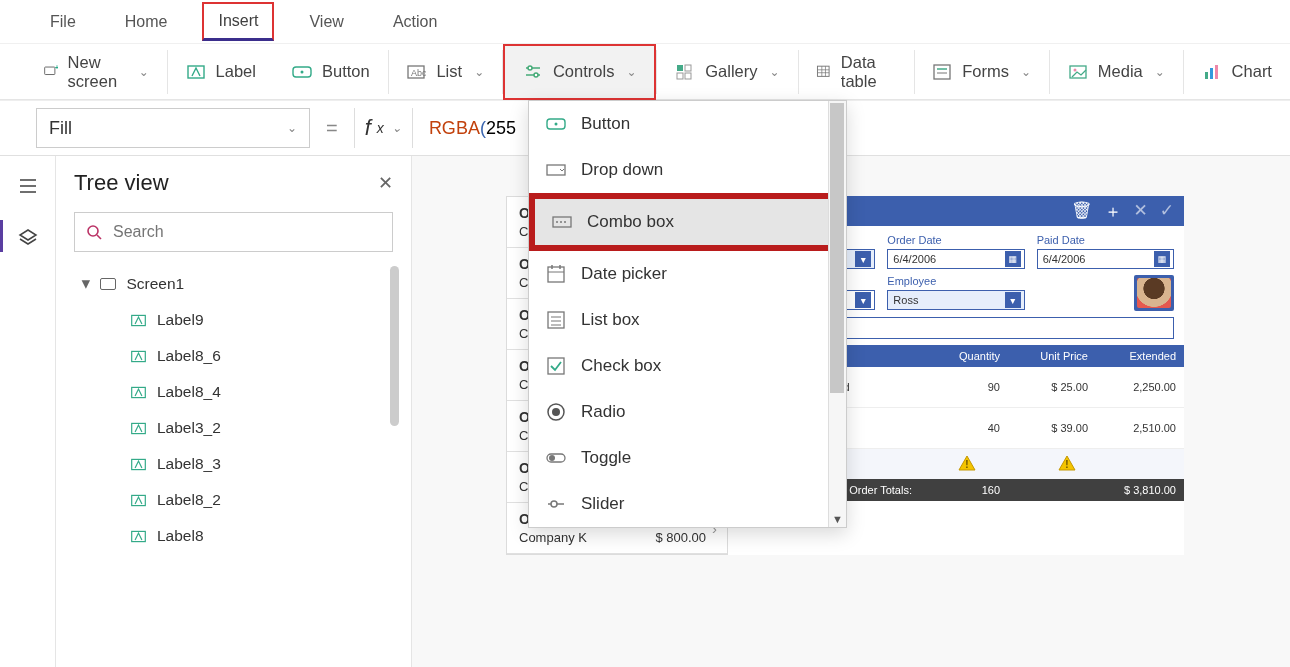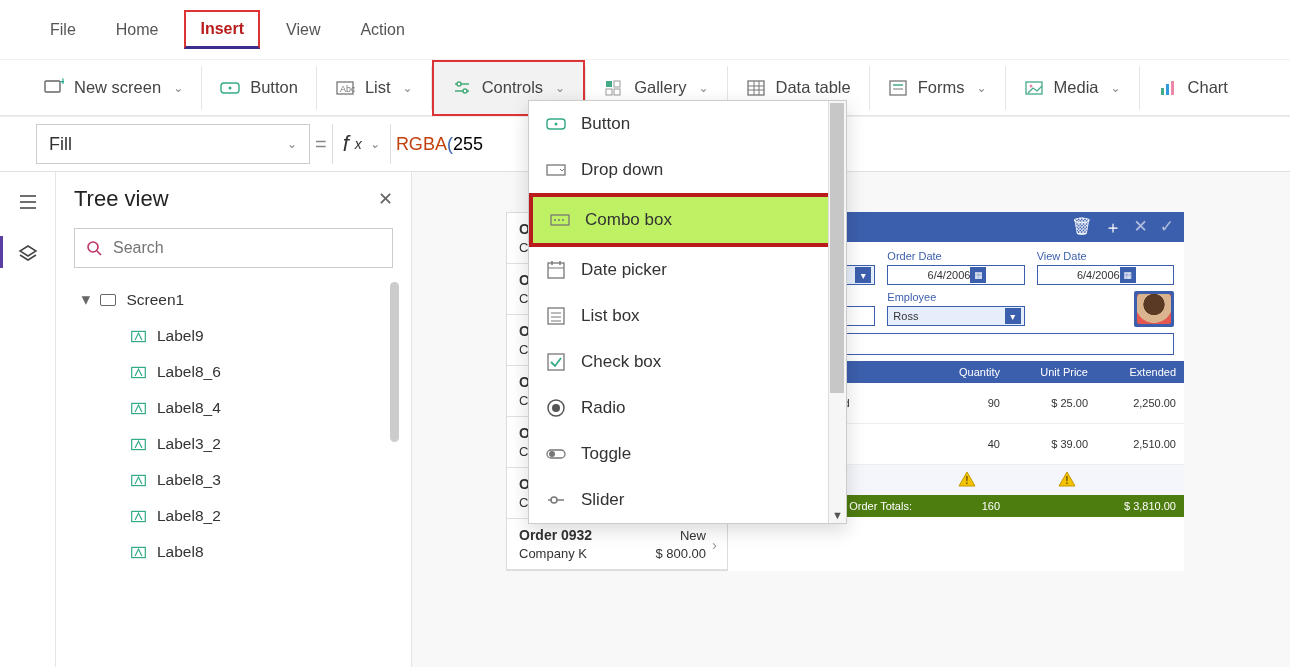"File" .tabs { gap: 12px -> 21px; height: 60px -> 44px }
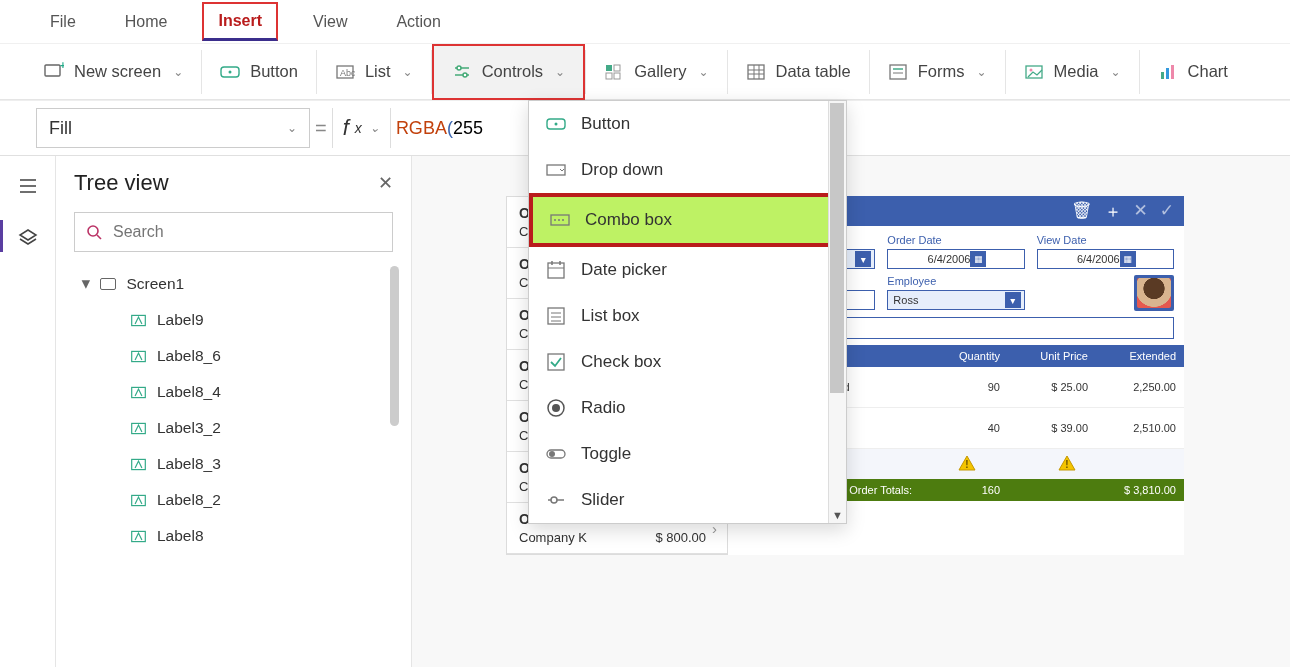"Insert" .tab.active { color: #b91c1c -> #404040; font-weight: 700 -> 400 }
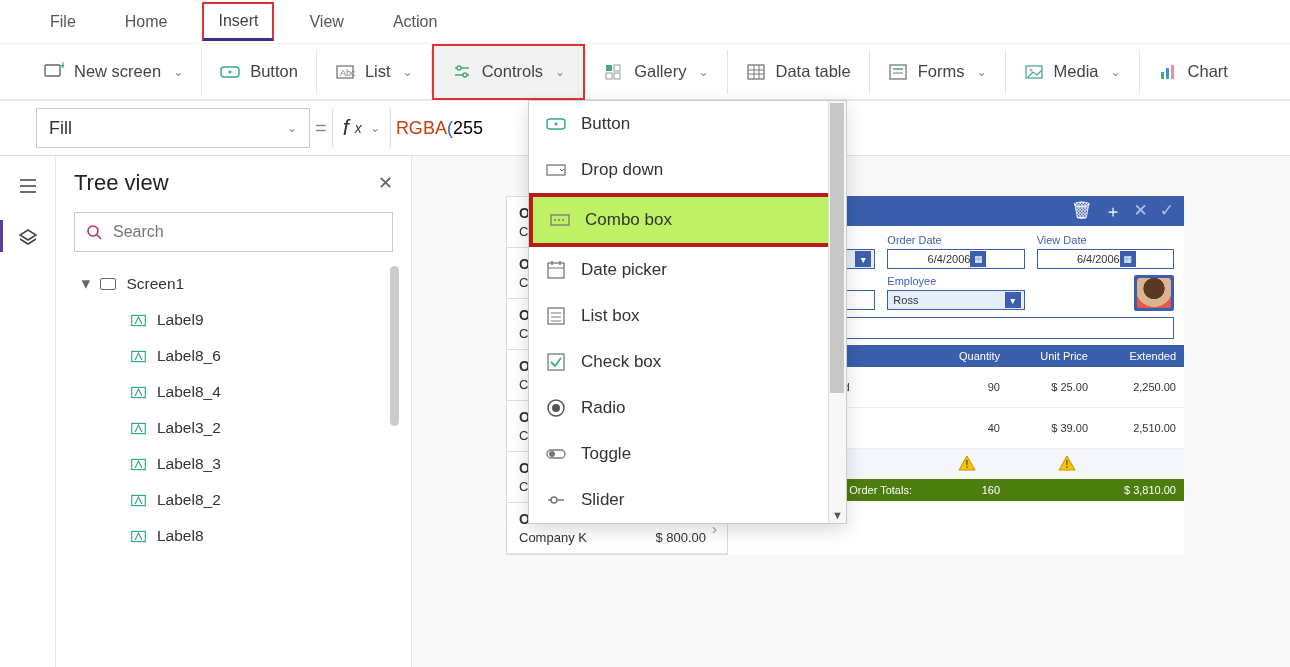"Label" div.ribbon-item { html: none -> <div> <span> <svg> <rect></rect> <path></path> </svg> </span> <span>Label</span> </div> }
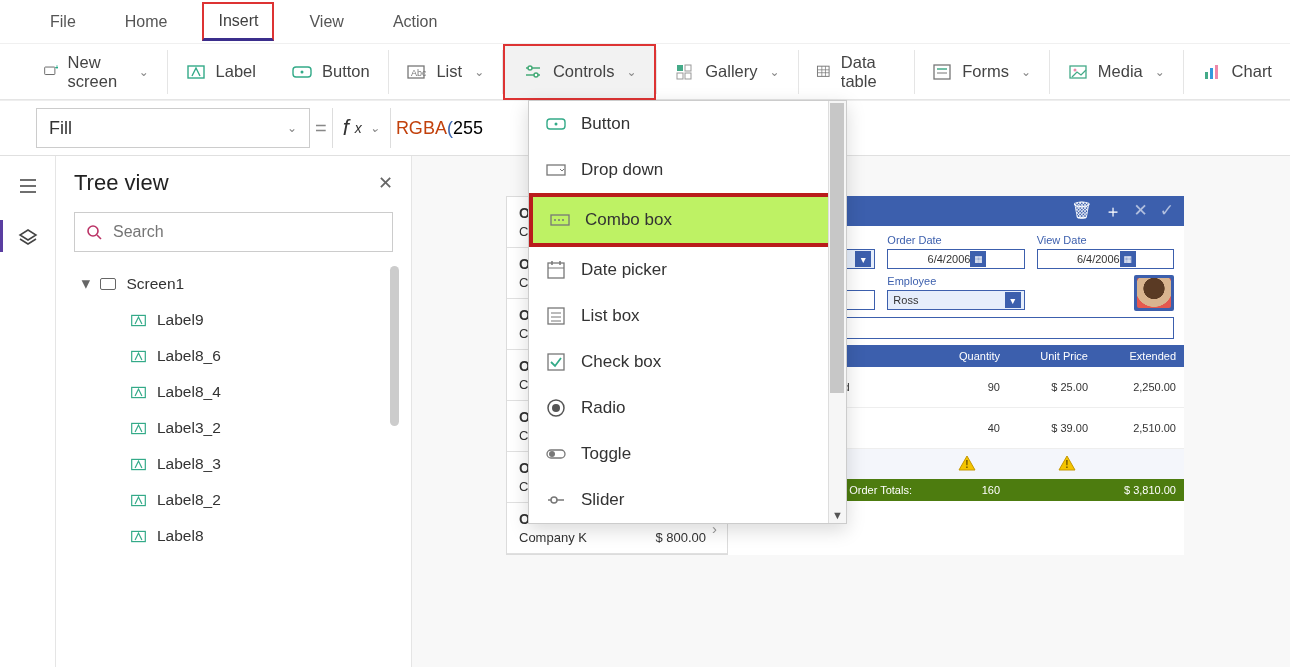"Fill" .prop-row { gap: 5px -> 16px }
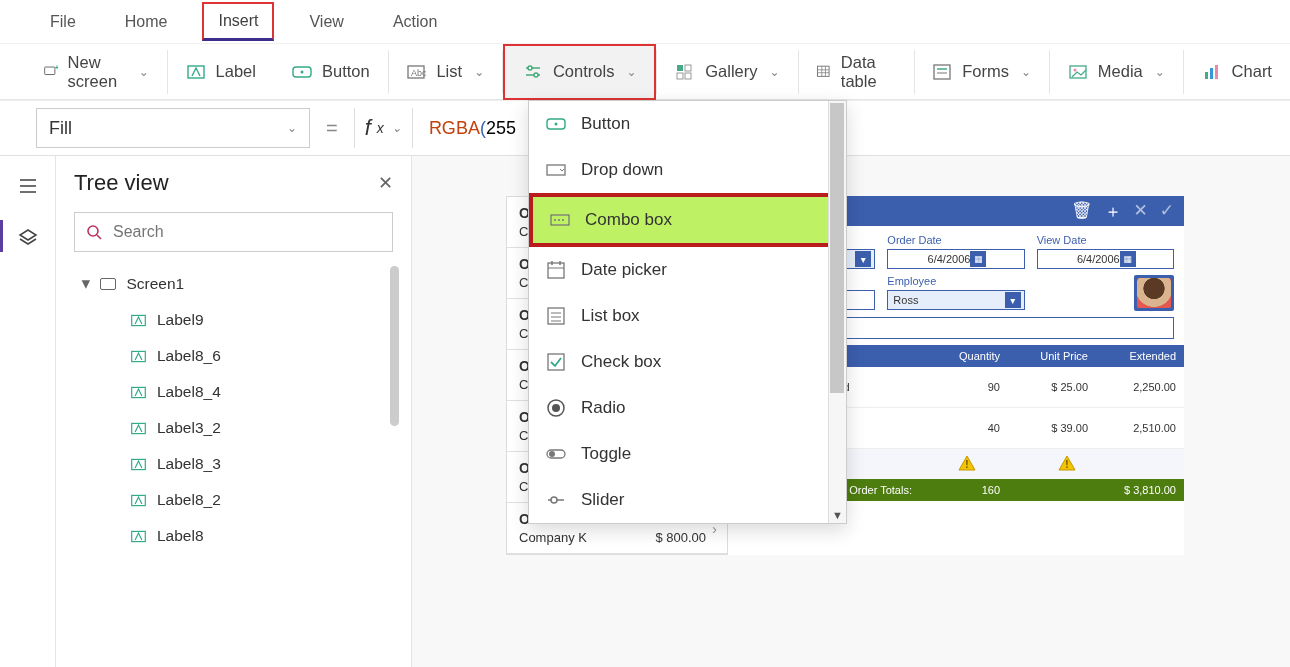"Combo box" .dd-item.highlight { background: #bef264 -> #e5e5e5; border: 4px solid #b91c1c -> 6px solid #b91c1c }
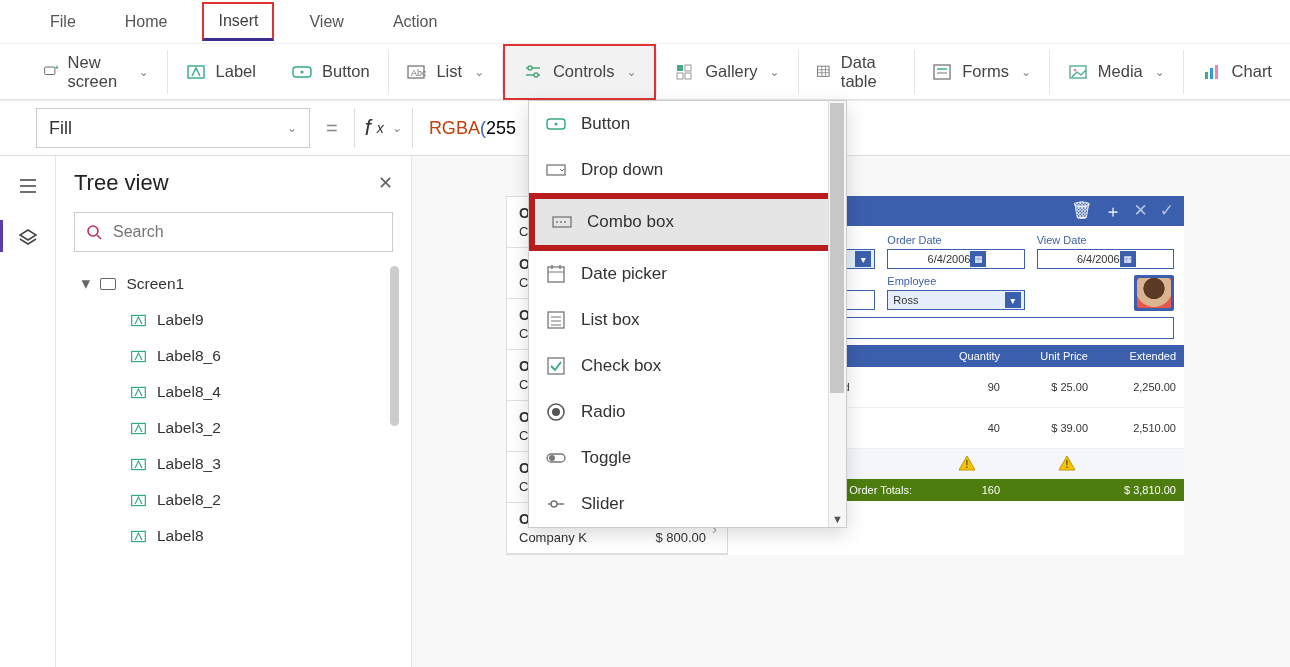"View Date" div.fld-label { text: View -> Paid }
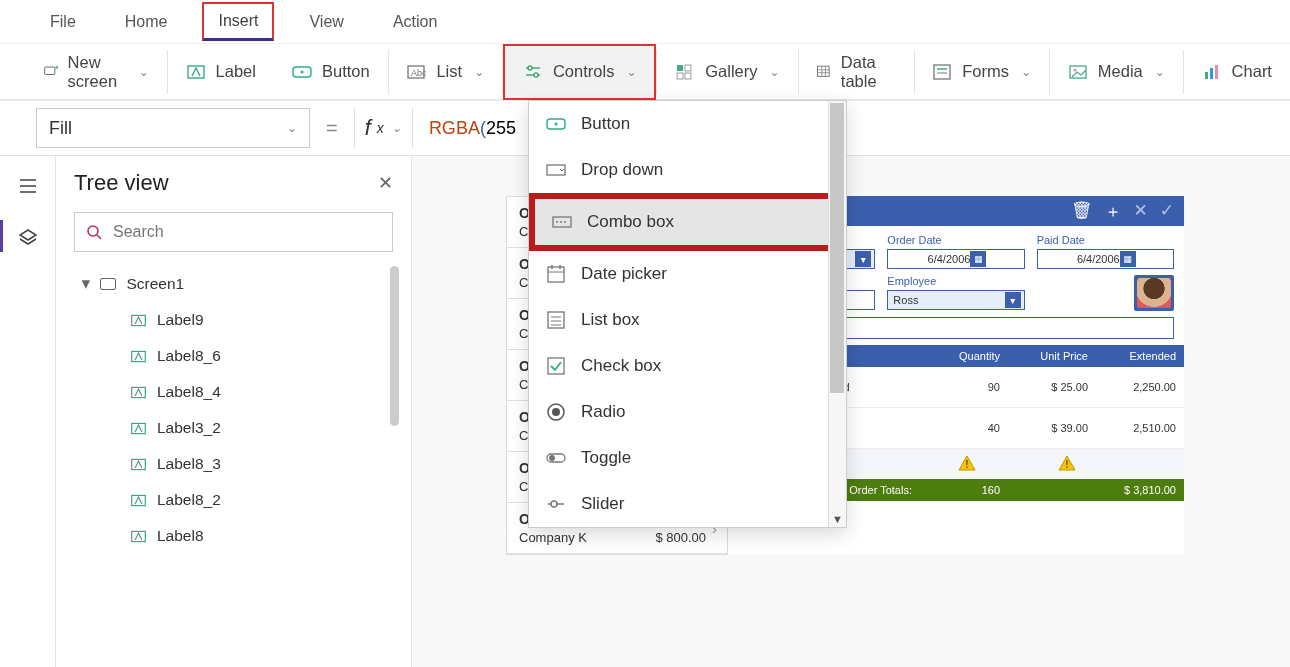"6/4/2006" .fld-input.empty { justify-content: center -> none }
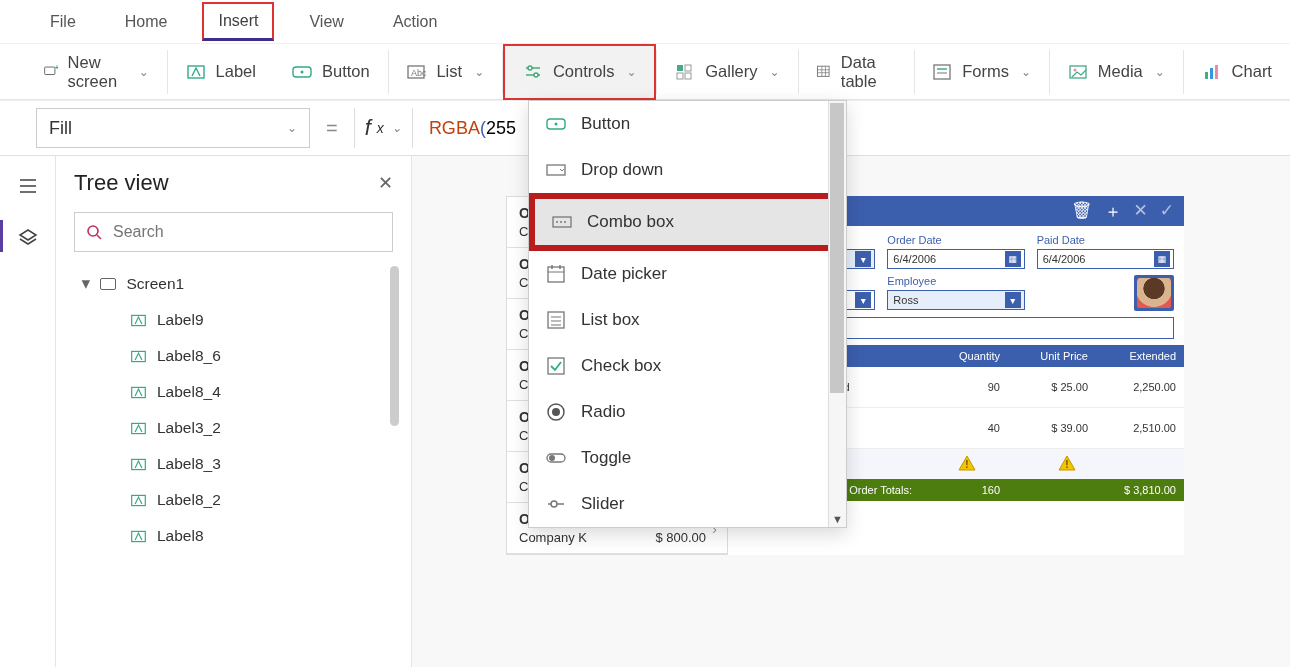"Order Totals:" .tbl-foot { background: #4d7c0f -> #404040 }
